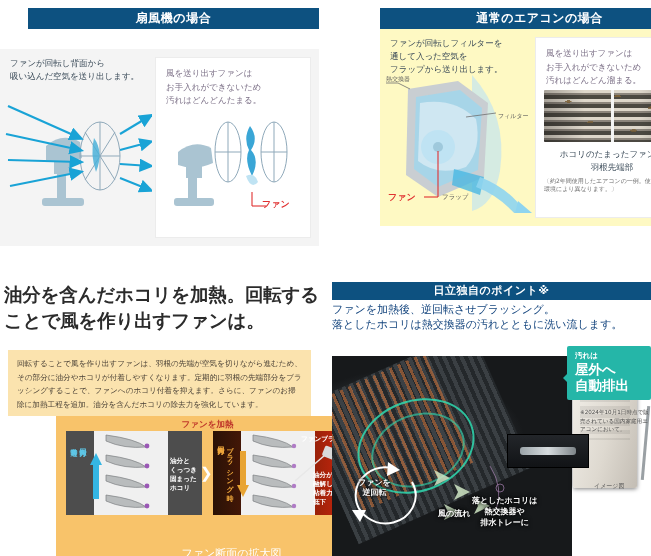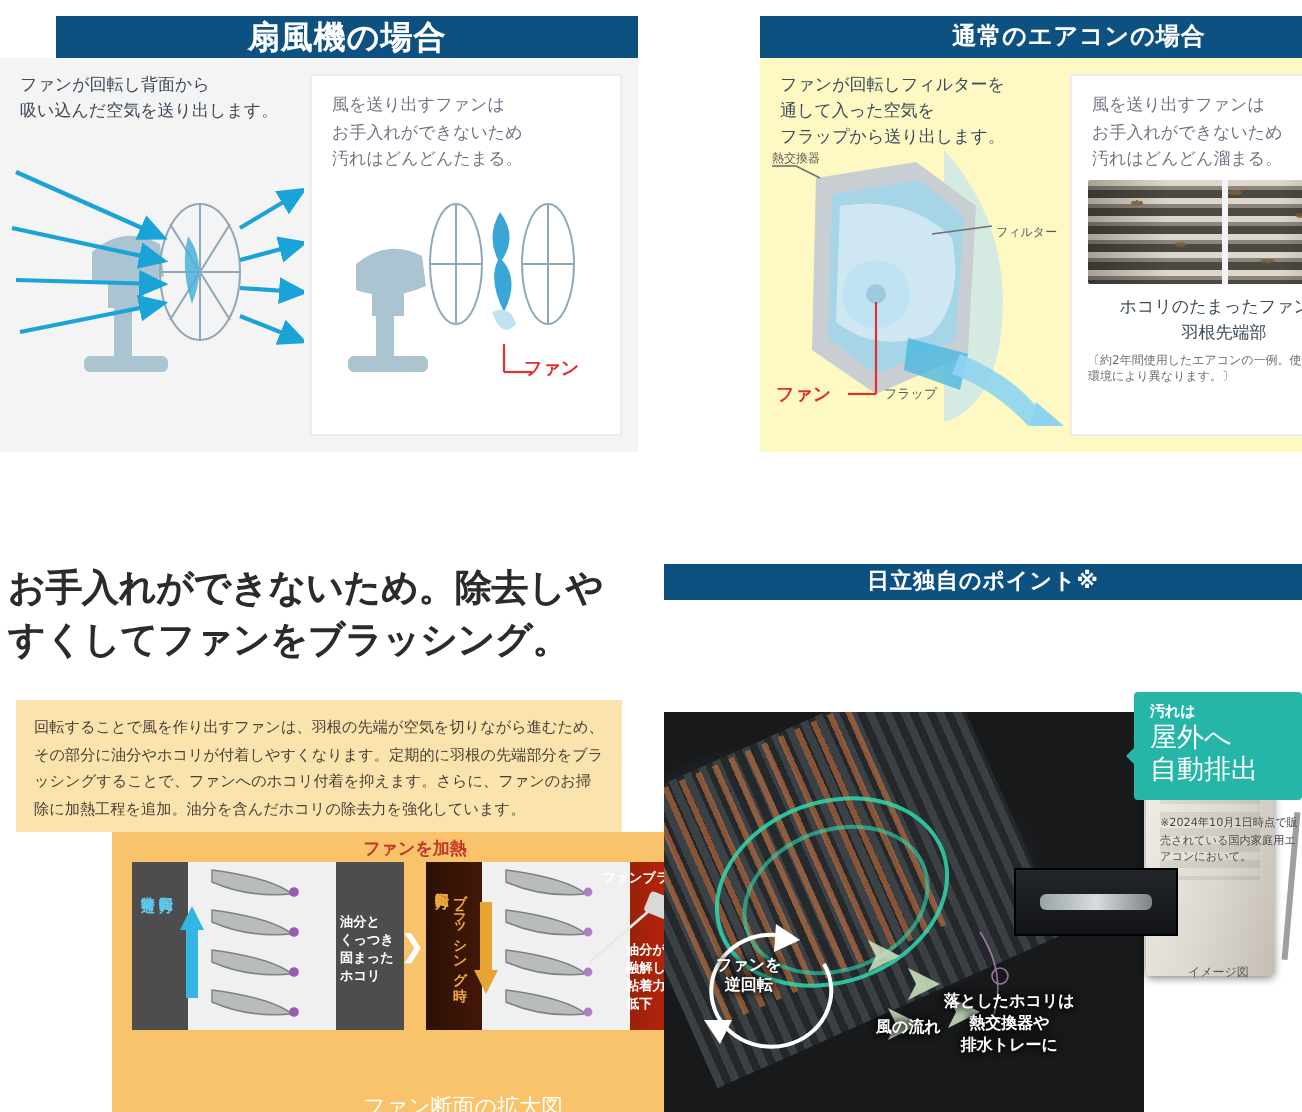"扇風機の場合" #p1 .bar { font-size: 16px -> 12px }
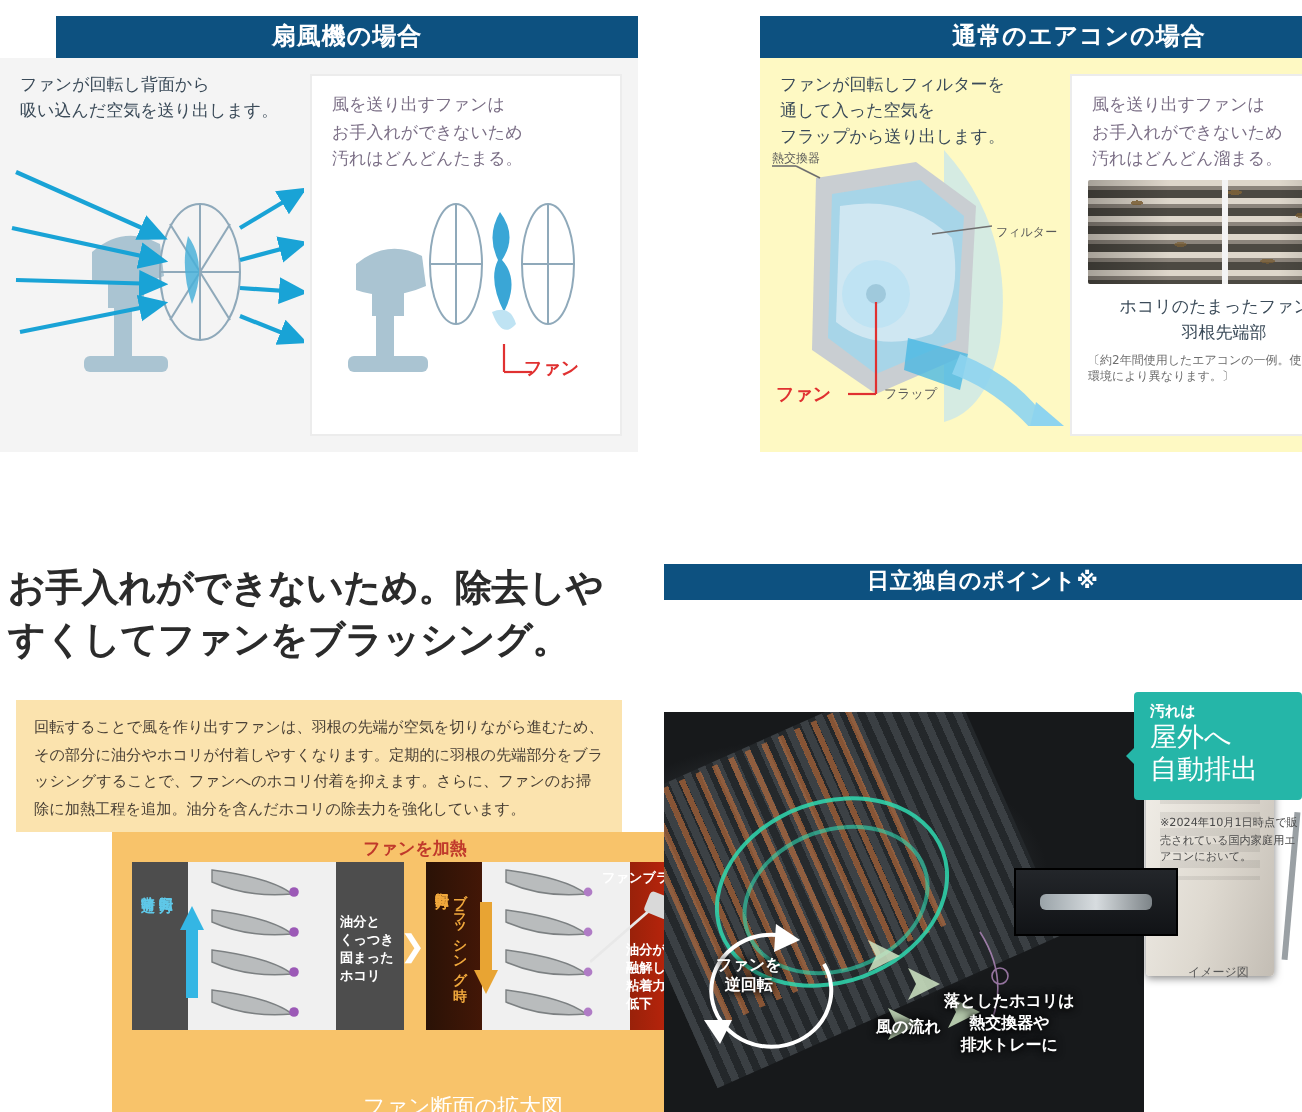"ファンが回転し背面から" #p1 .body { margin-top: none -> 20px }
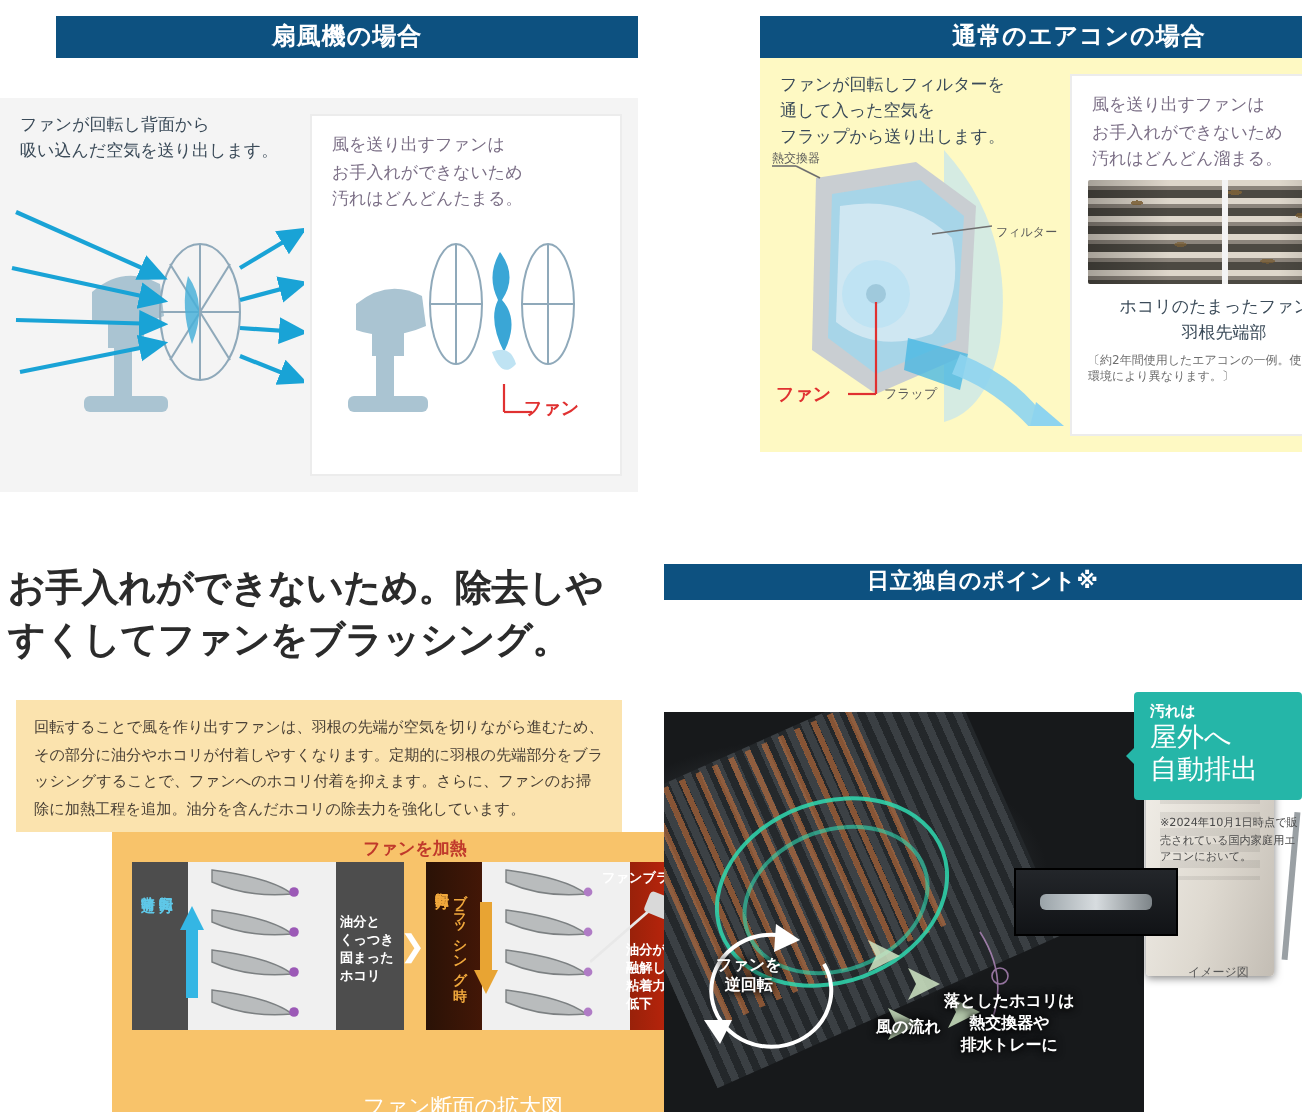"お手入れができないため。除去しやすくしてファンをブラッシング。" h2.h2 { text: お手入れができないため。除去しやすくしてファンをブラッシング -> 油分を含んだホコリを加熱。回転することで風を作り出すファンは }
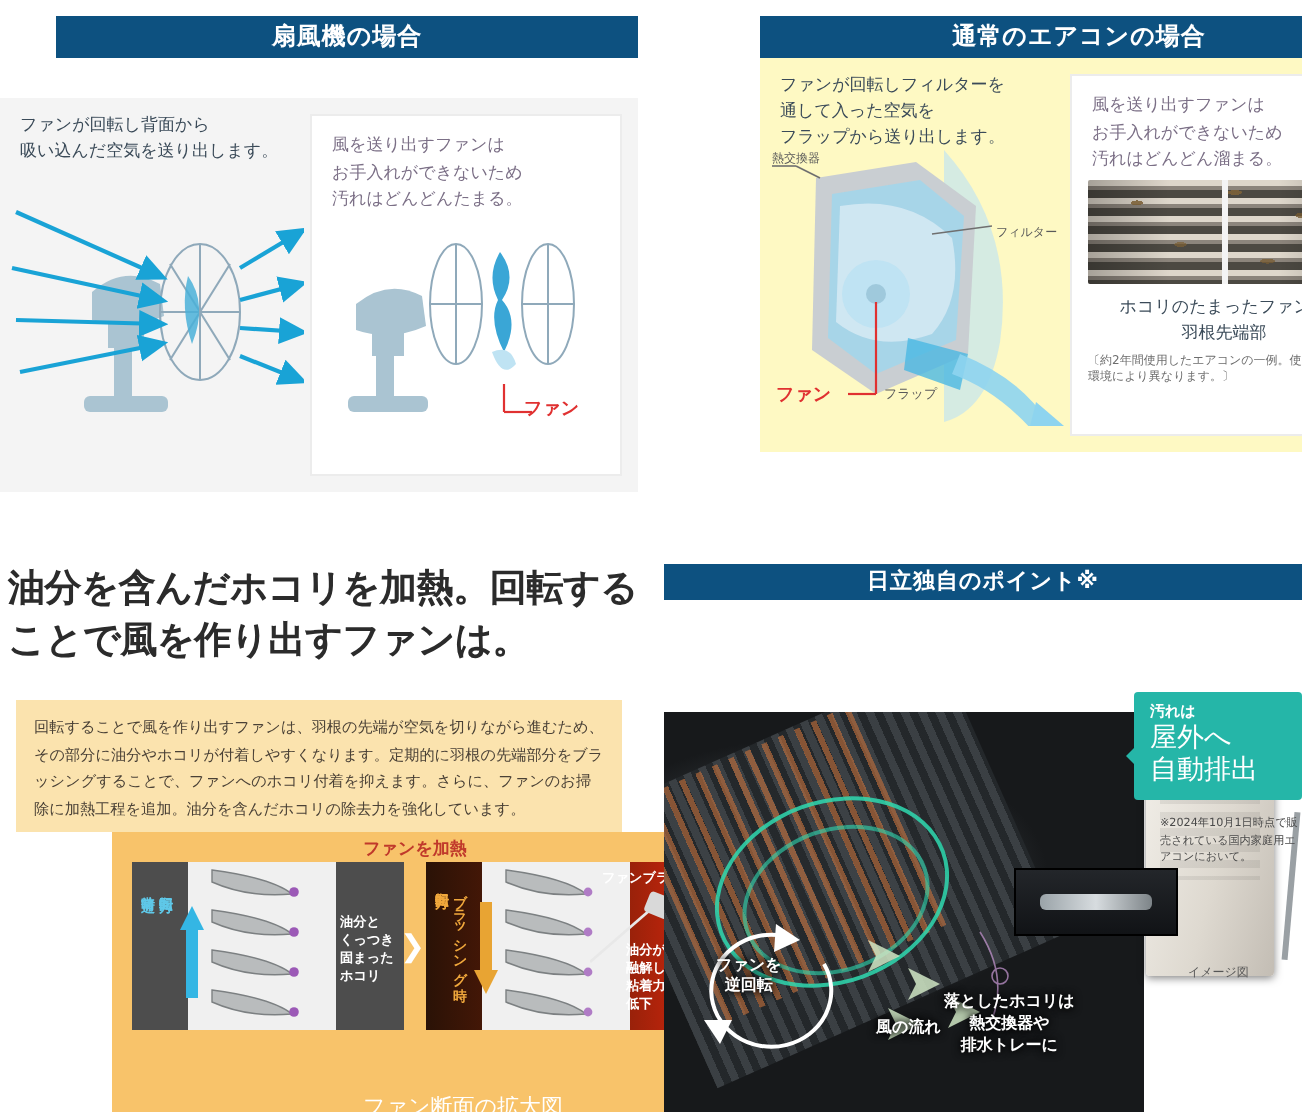"ファンを加熱後、逆回転させブラッシング。" div.blue-lead { html: none -> <div>ファンを加熱後、逆回転させブラッシング。 落としたホコリは熱交換器の汚れとともに洗い流します。</div> }
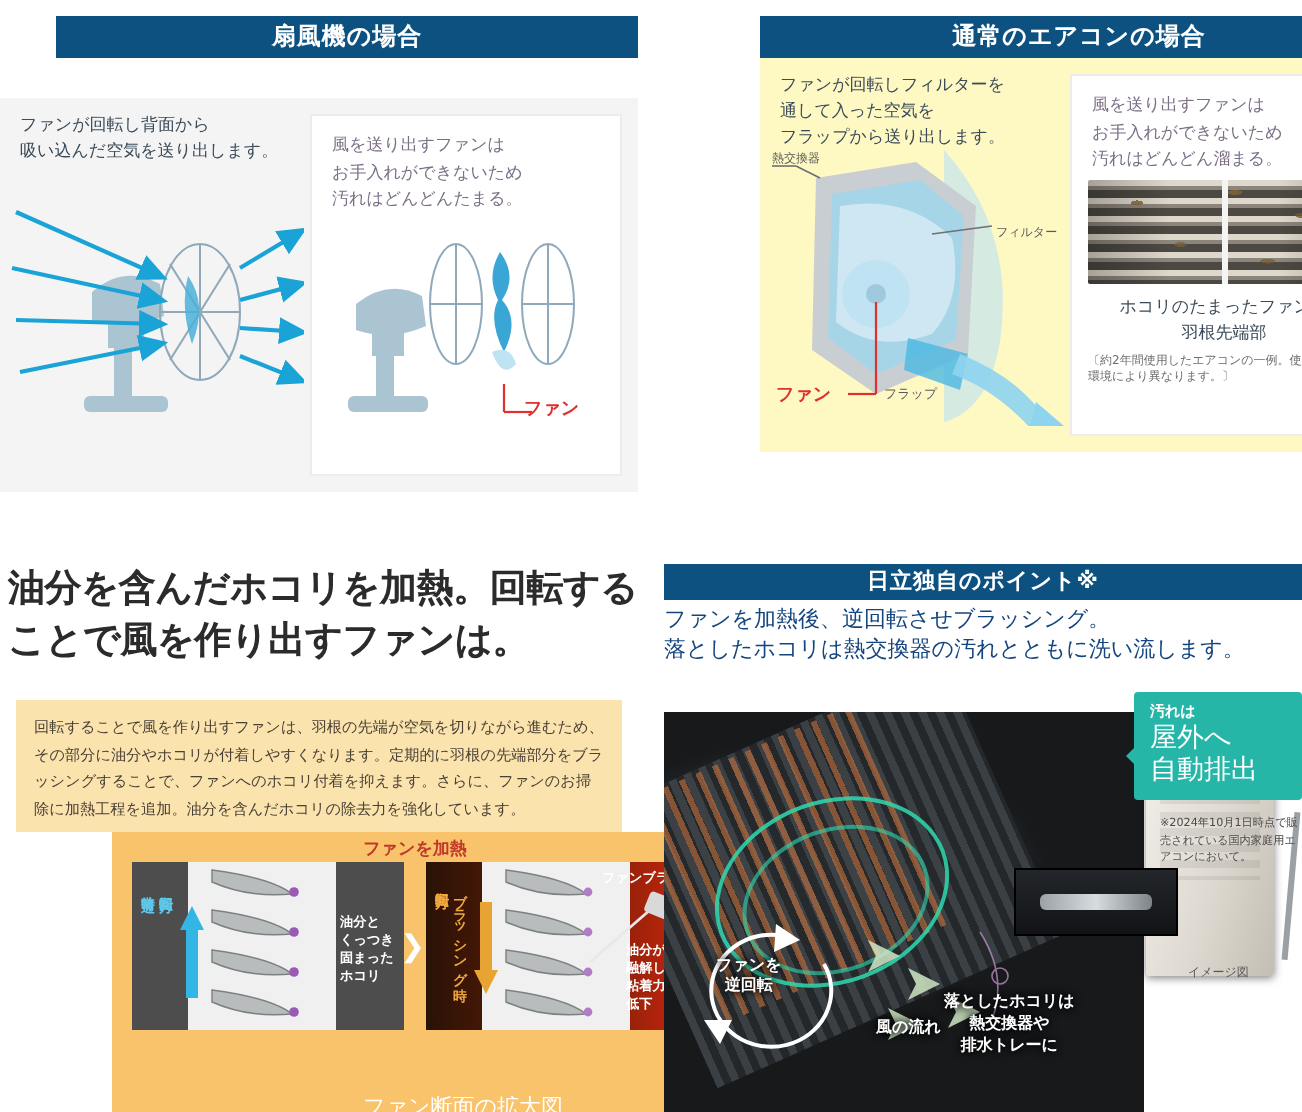"屋外へ" .co-b { font-weight: normal -> bold }
